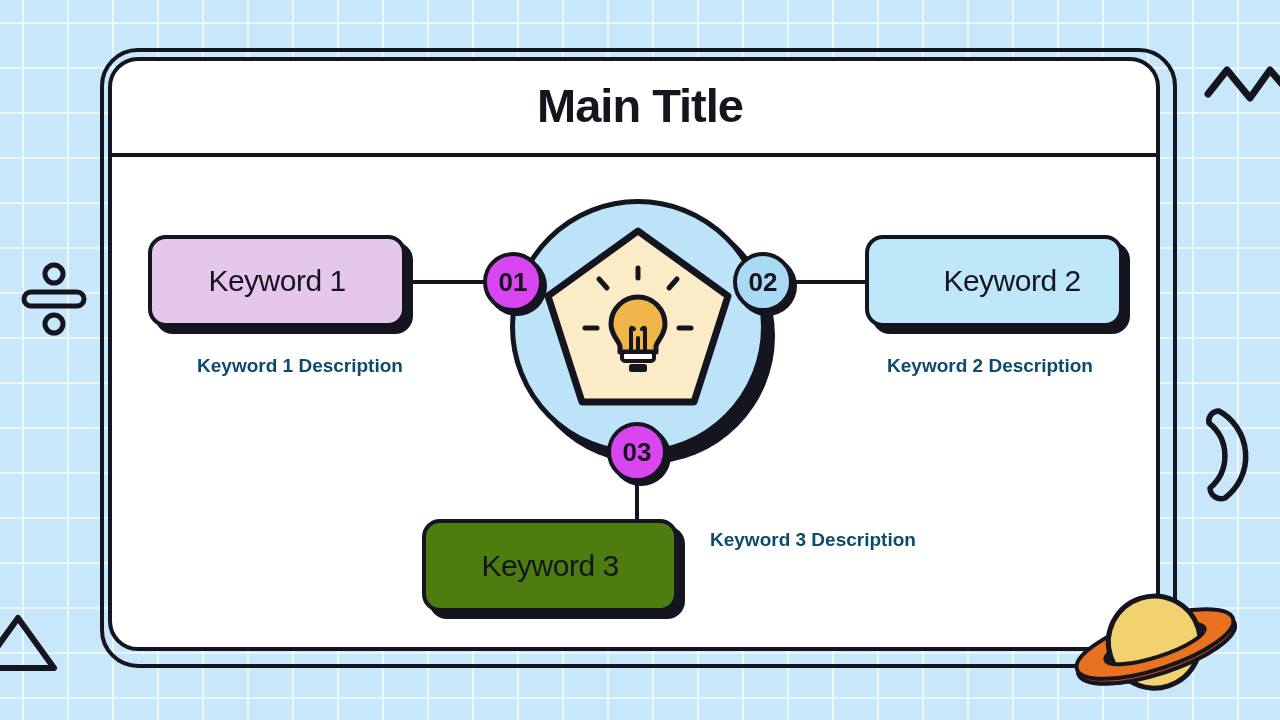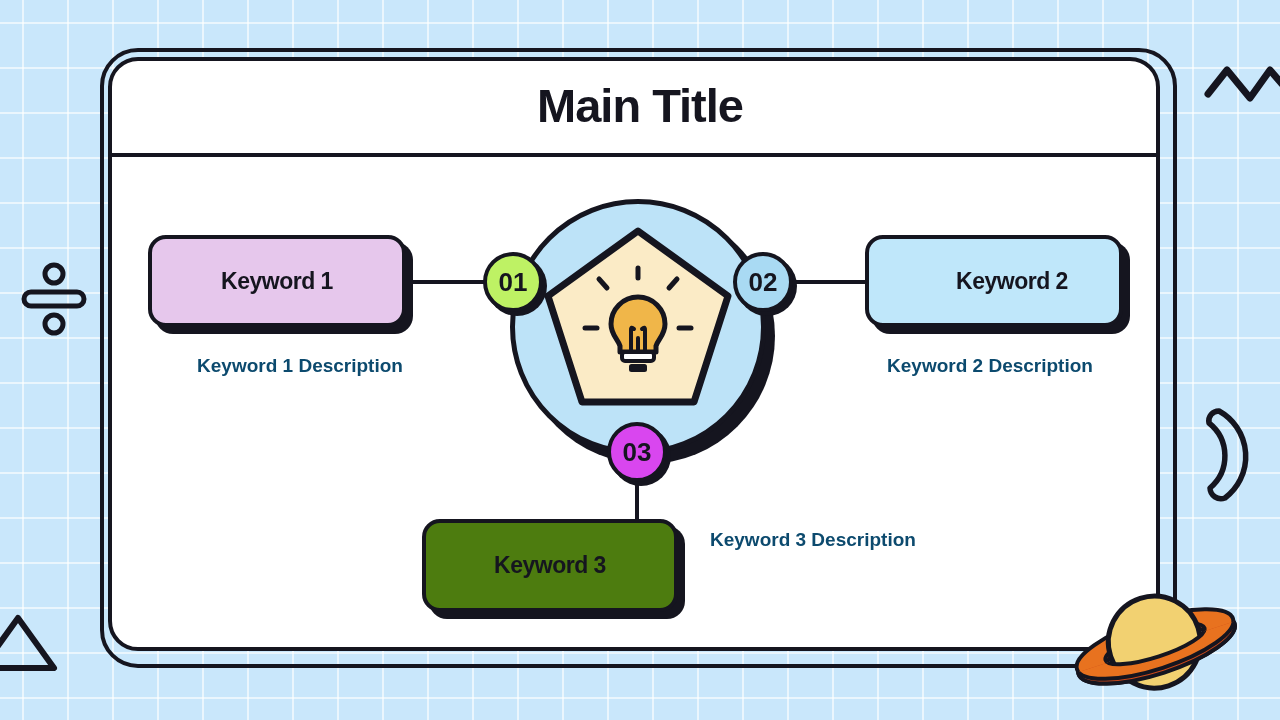"Keyword 1" .kw-label { font-size: 23px -> 30px; font-weight: 700 -> 400 }
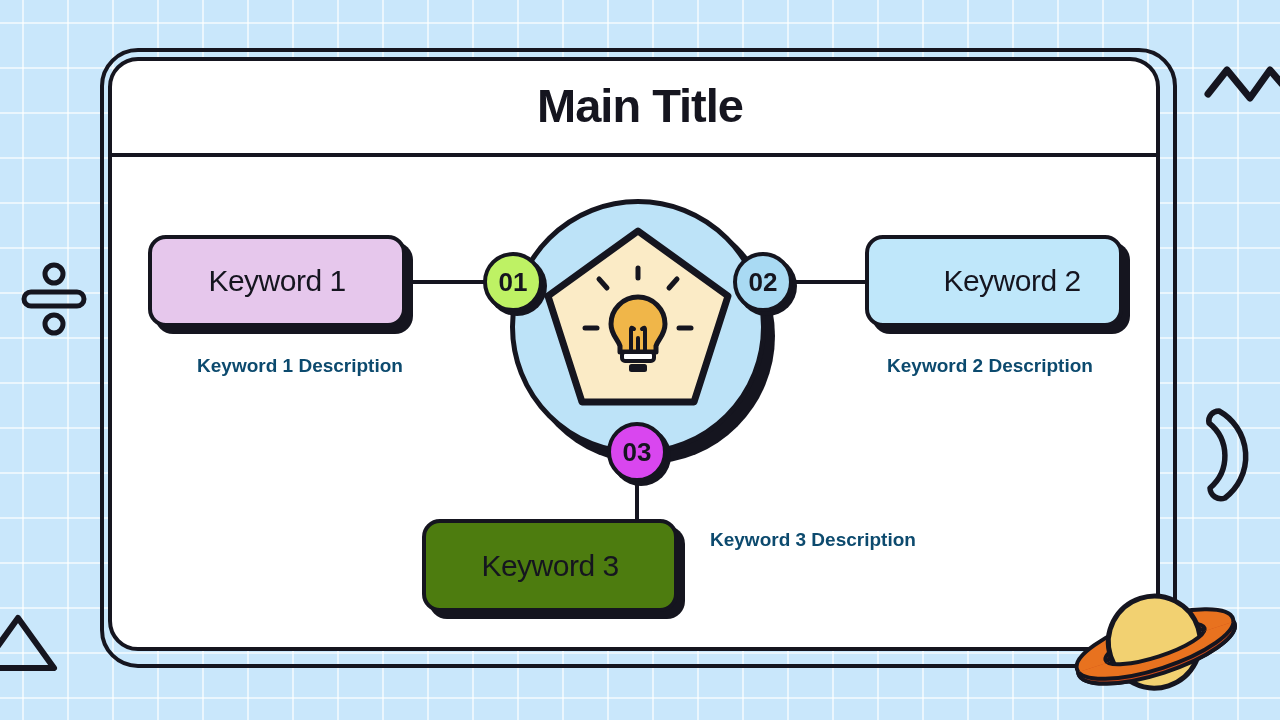"01" div.abs { background-color: #bef264 -> #d946ef }
